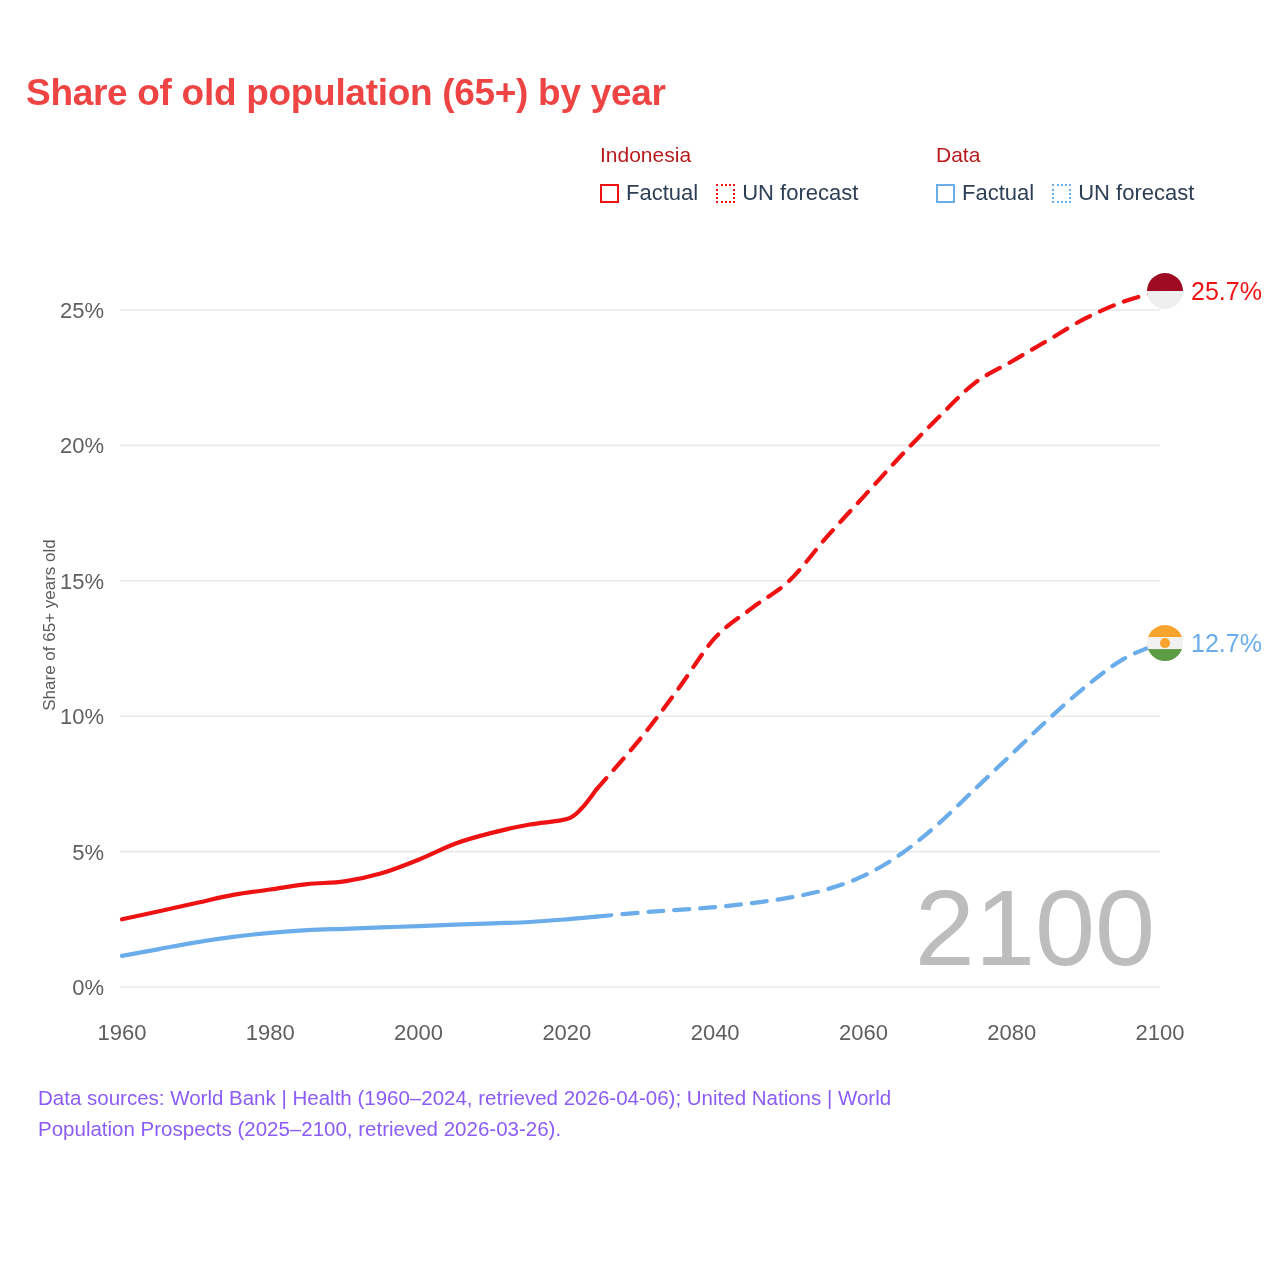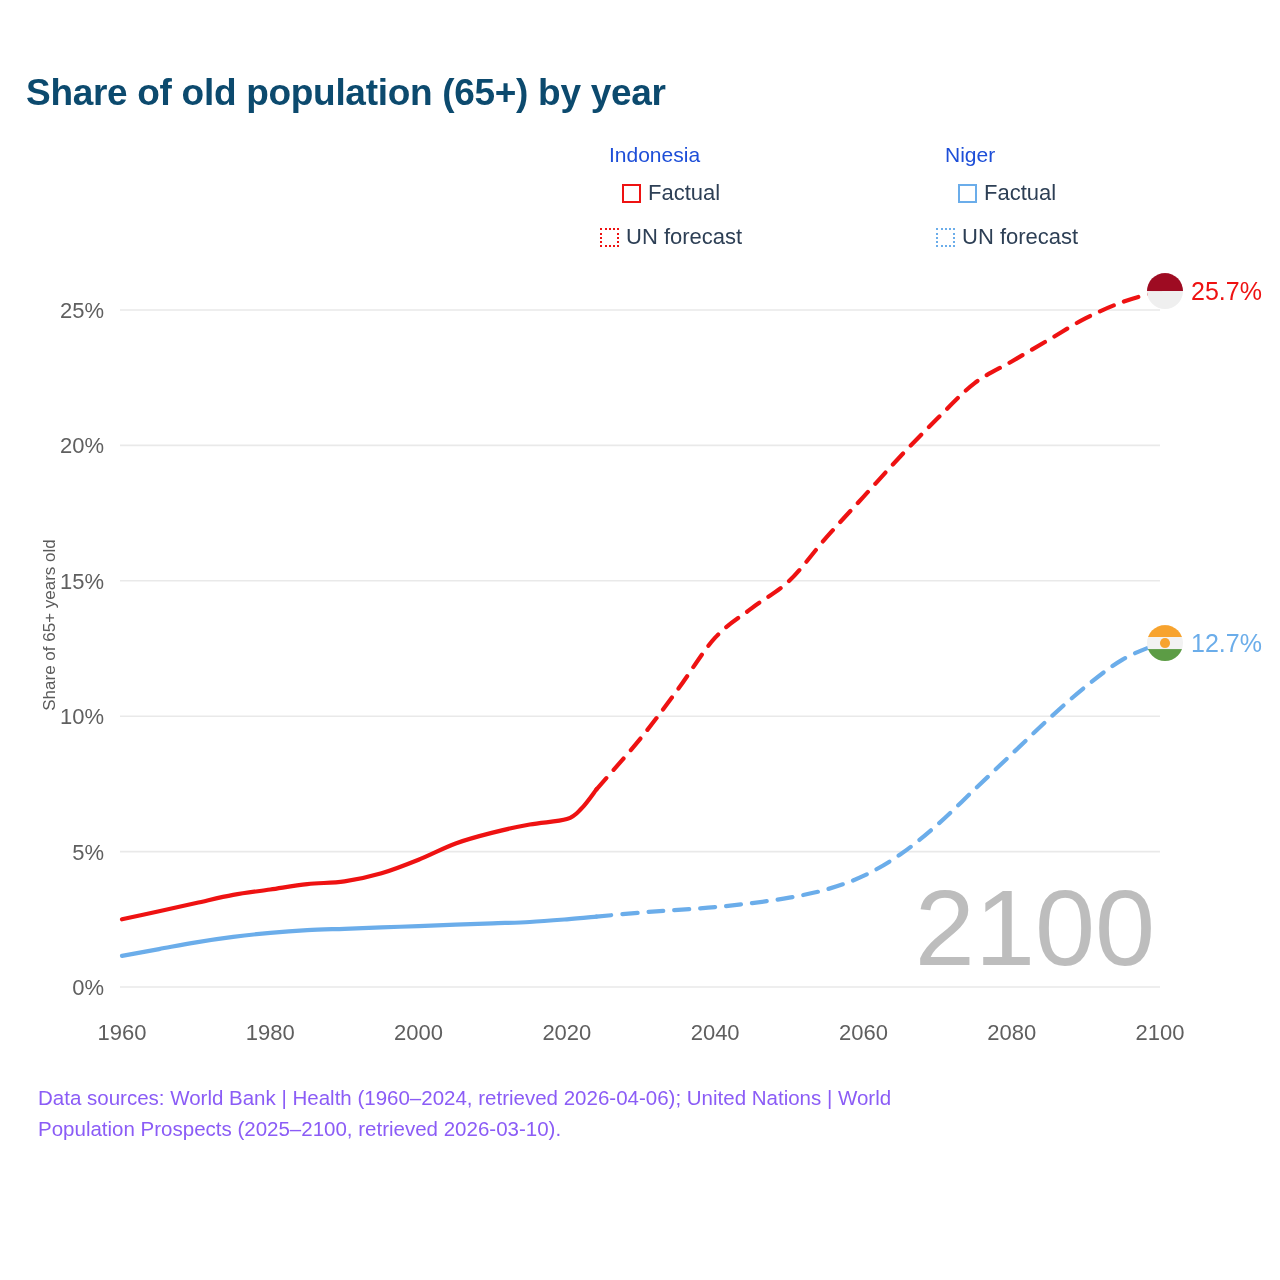"Share of old population (65+)" .chart-title { color: #0c4a6e -> #ef4444 }
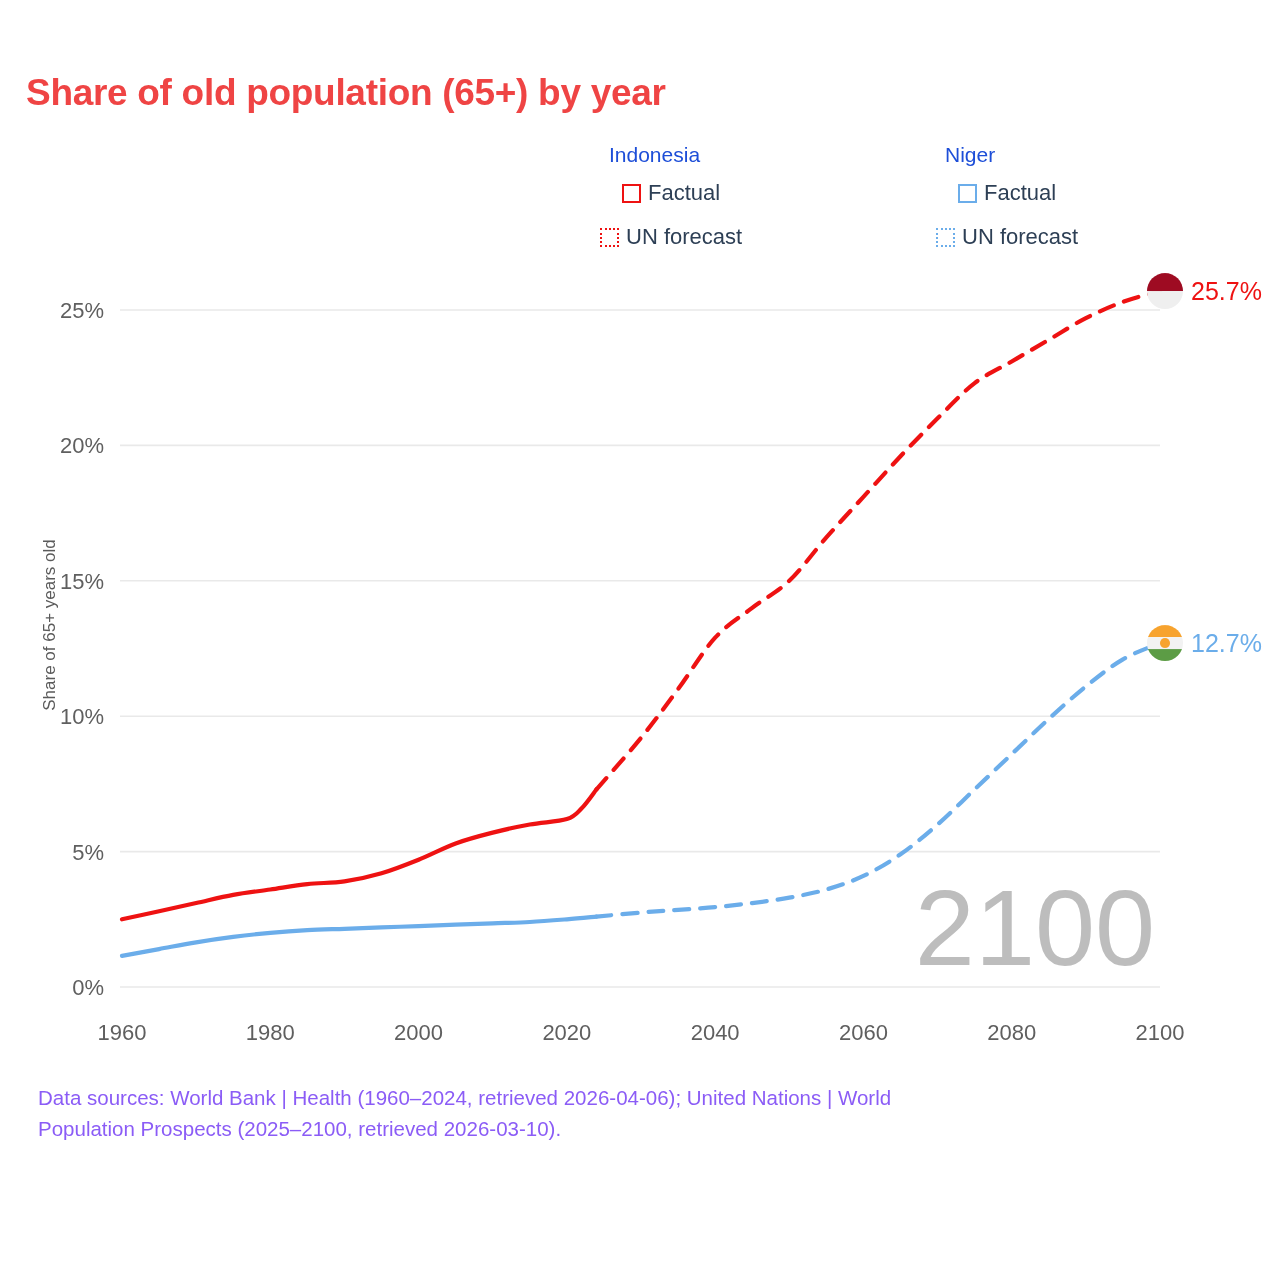"Indonesia" .legend-country { color: #1d4ed8 -> #b91c1c; margin-left: 9px -> none }
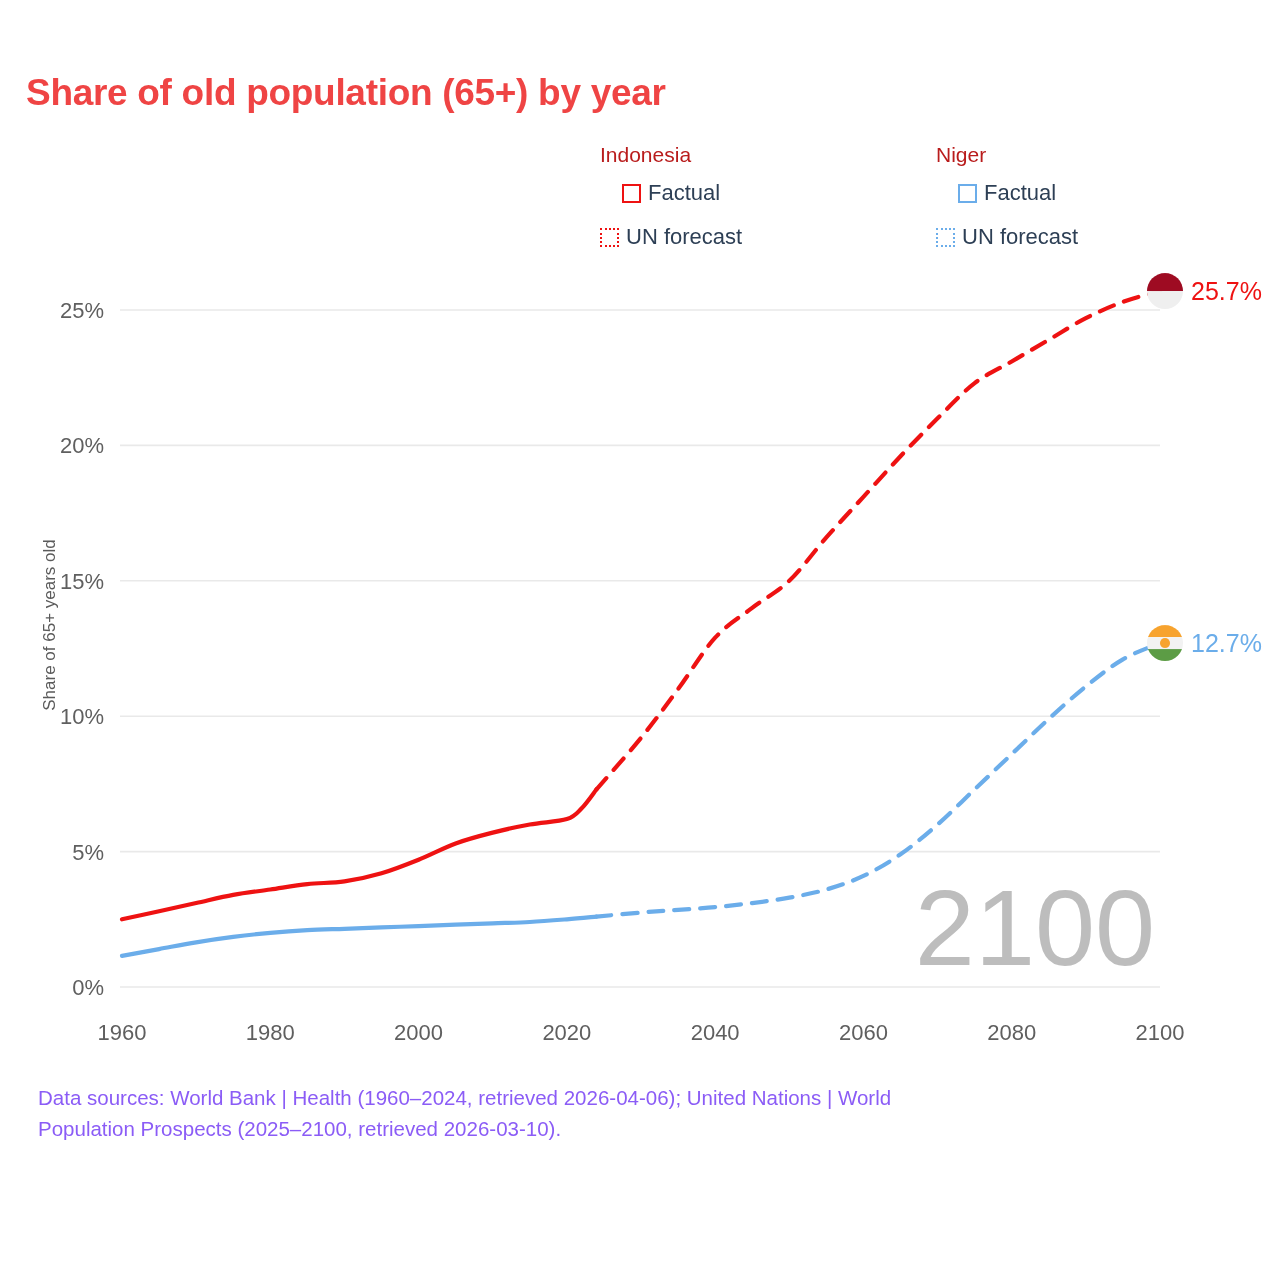"Niger" div.legend-country { text: Niger -> Data }
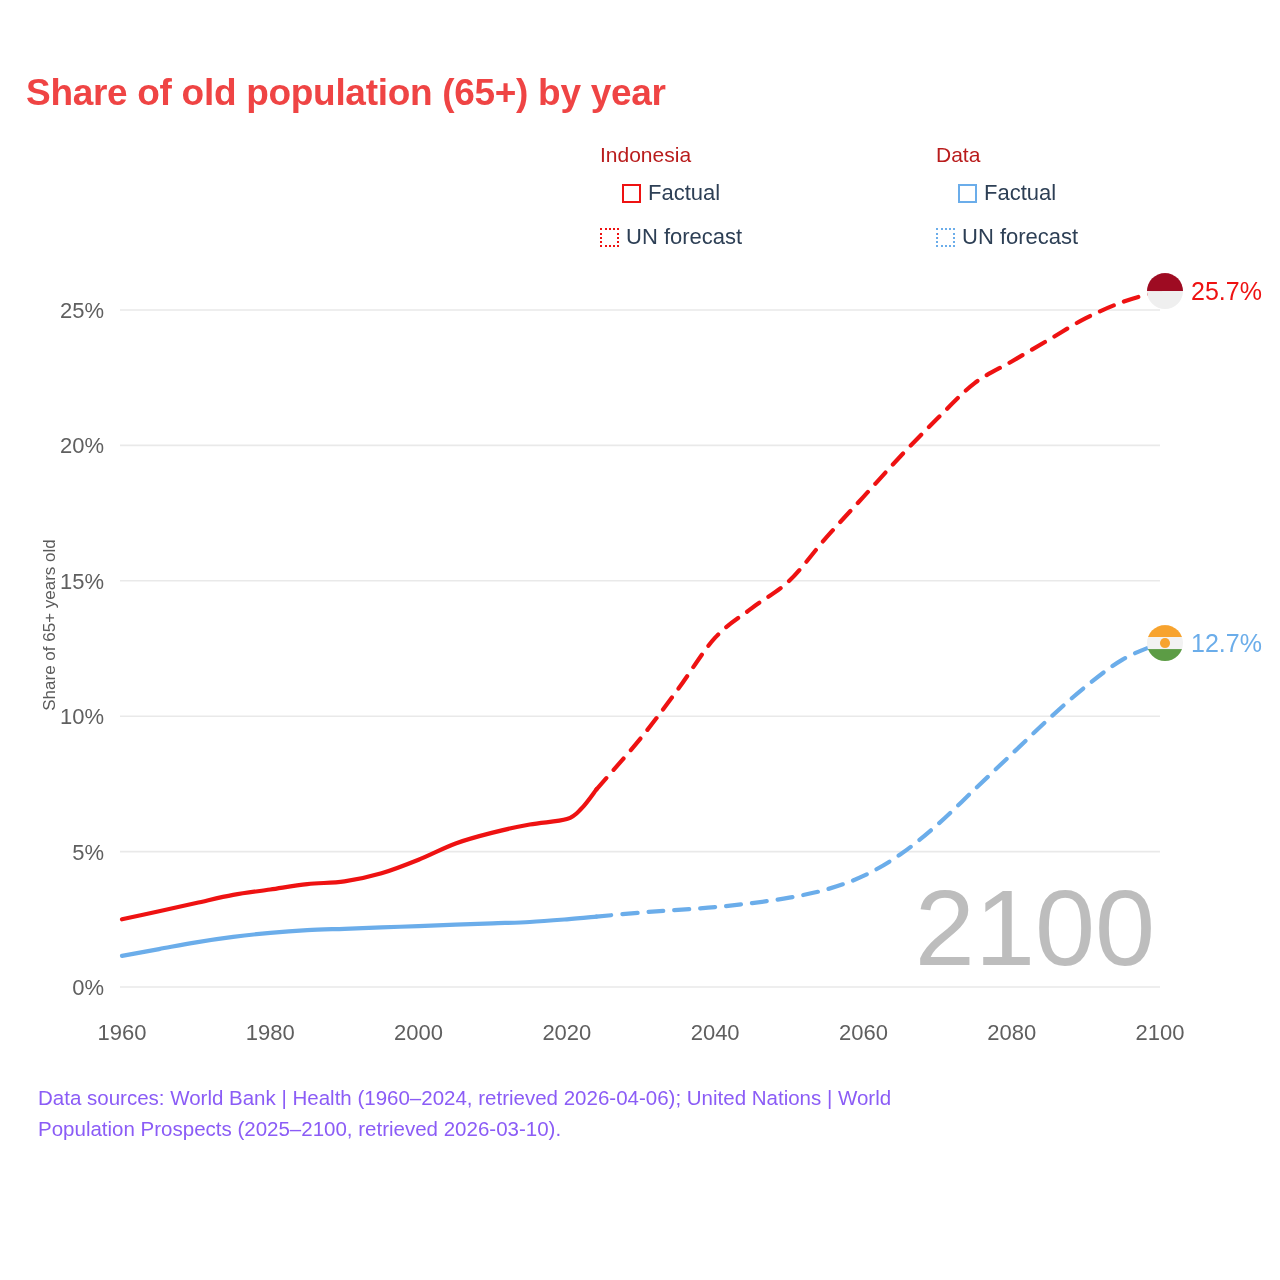"Factual" .legend-items { flex-direction: column -> none }
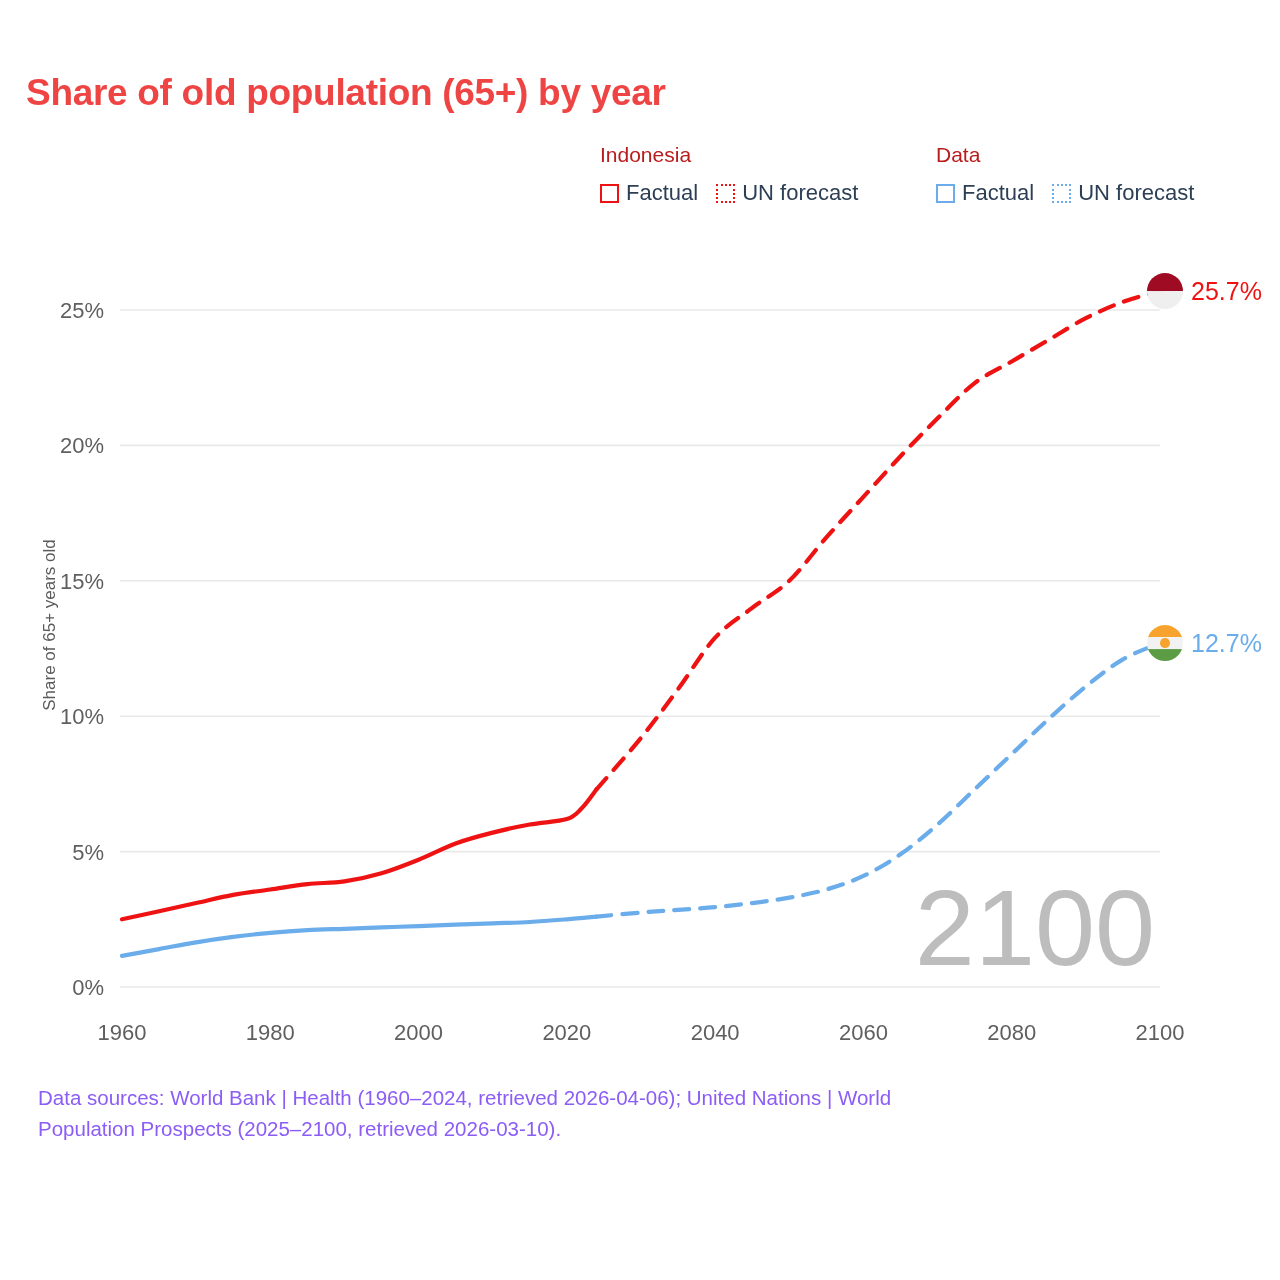"Population Prospects (2025–2100," div.footer-line { text: 2026-03-10 -> 2026-03-26 }
